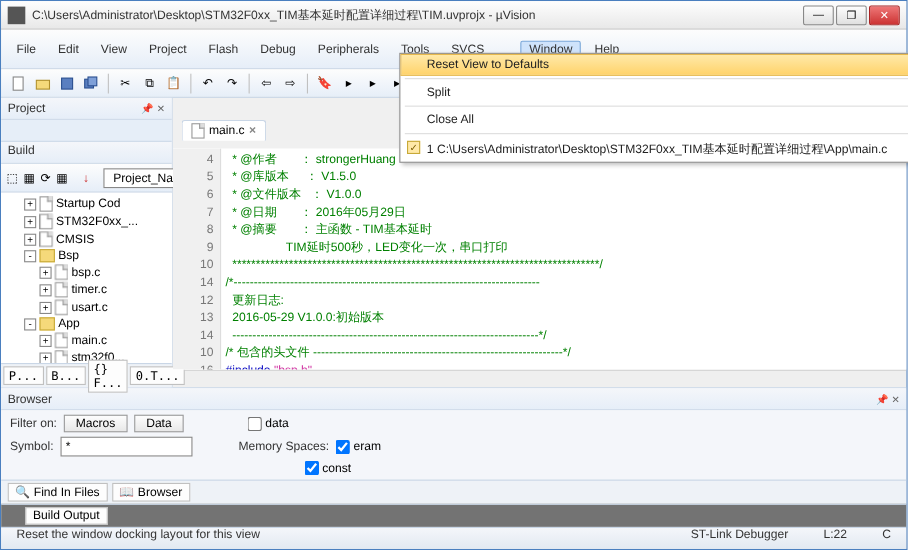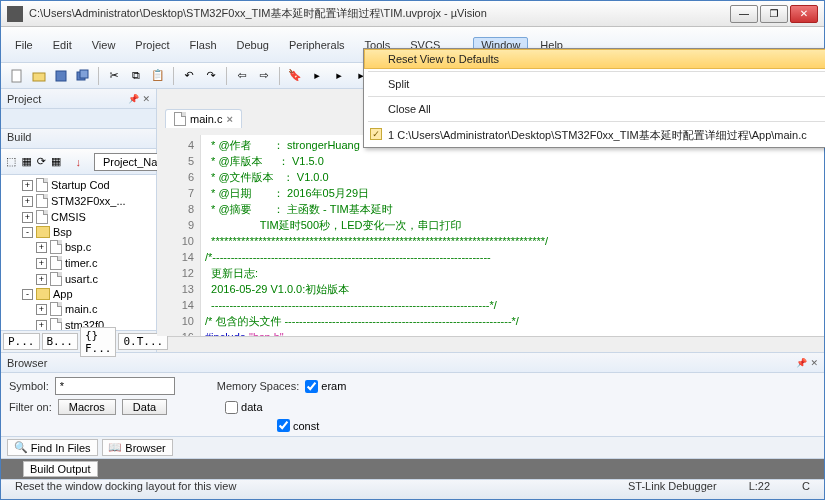"Symbol:" div.brow { order: before "Filter on:" -> after "Filter on:" }
